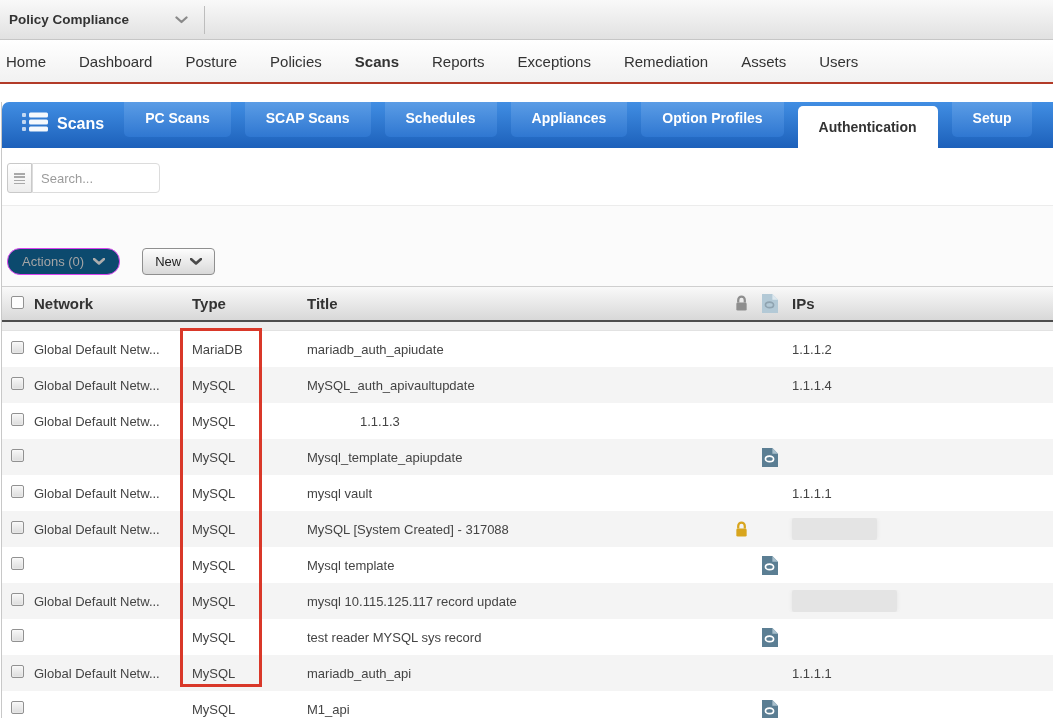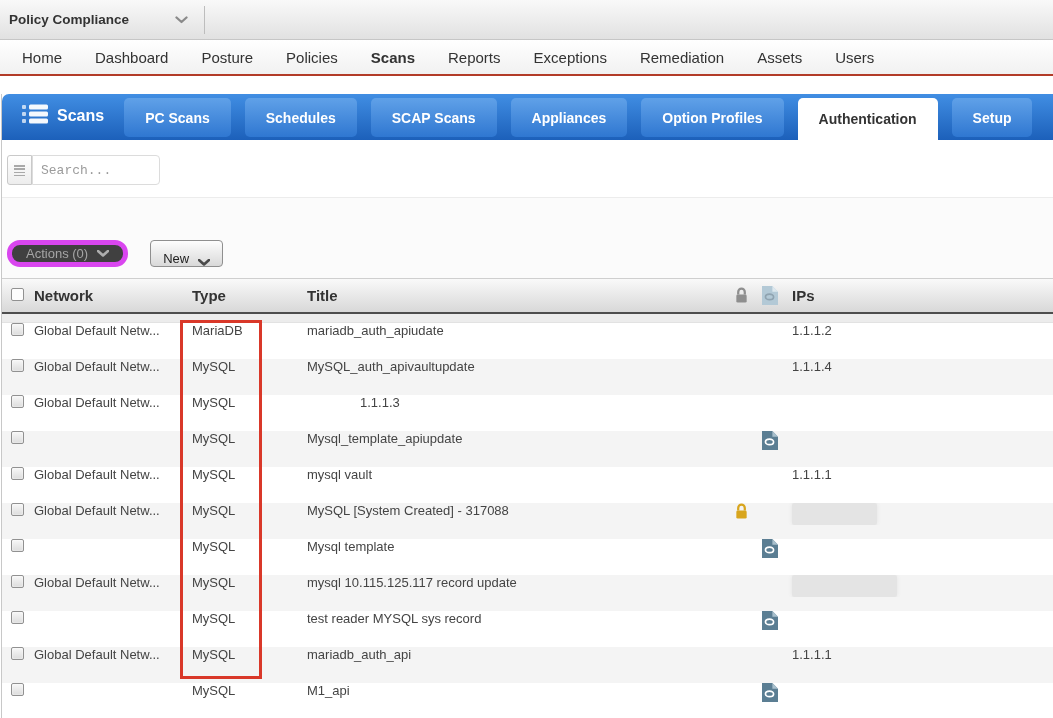"Home" .mainnav { height: 36px -> 44px; padding-left: 22px -> 6px }
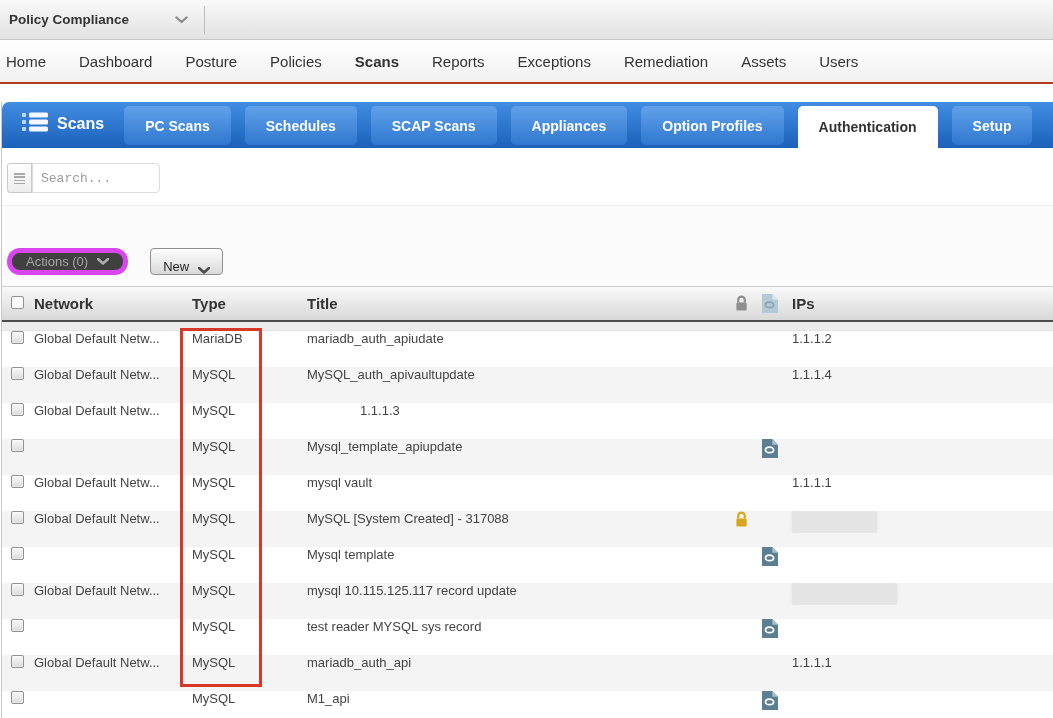"PC Scans" .subtab { margin-bottom: 3px -> 11px }
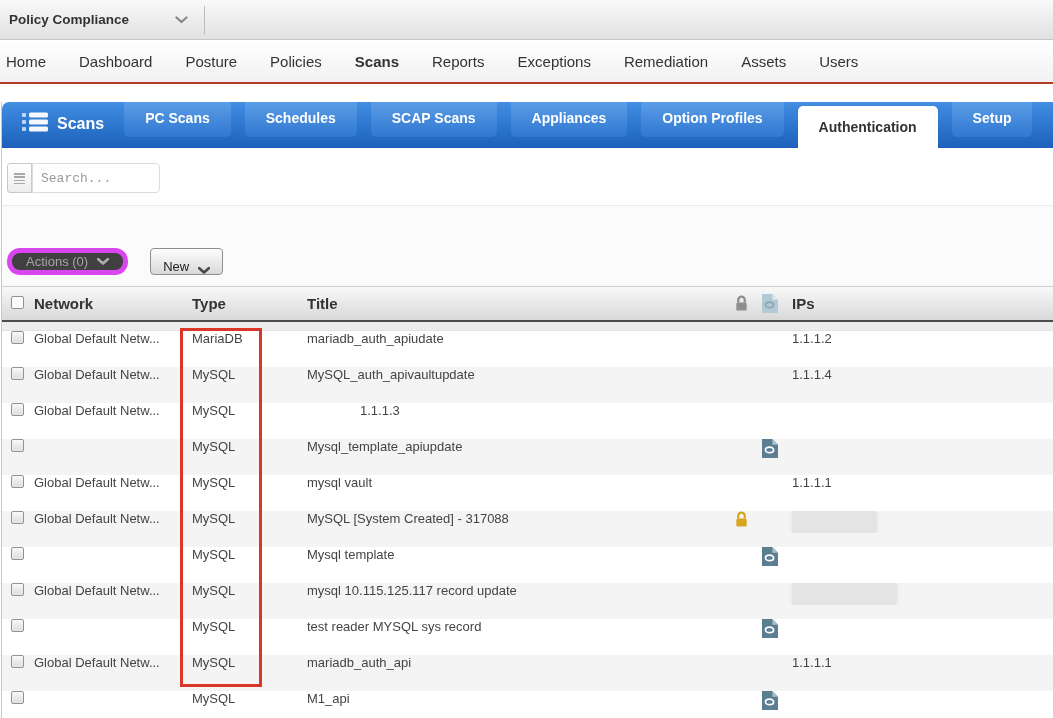"Schedules" div.subtab { order: before "SCAP Scans" -> after "SCAP Scans" }
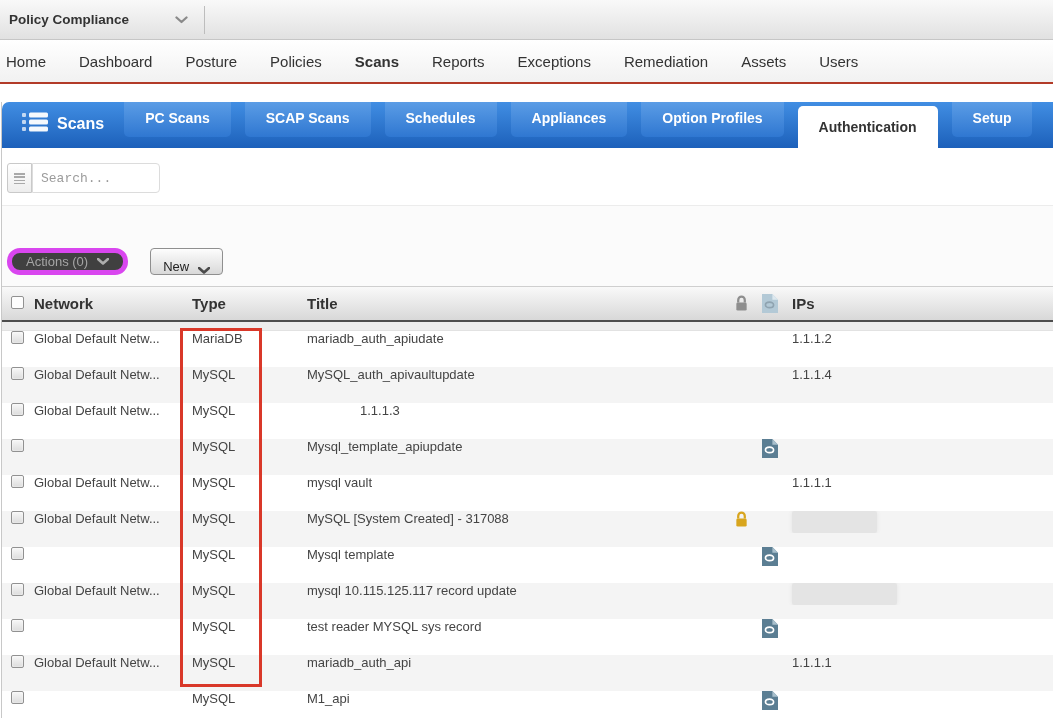"Search..." .search-input { font-family: Liberation Mono, monospace -> Liberation Sans, sans-serif }
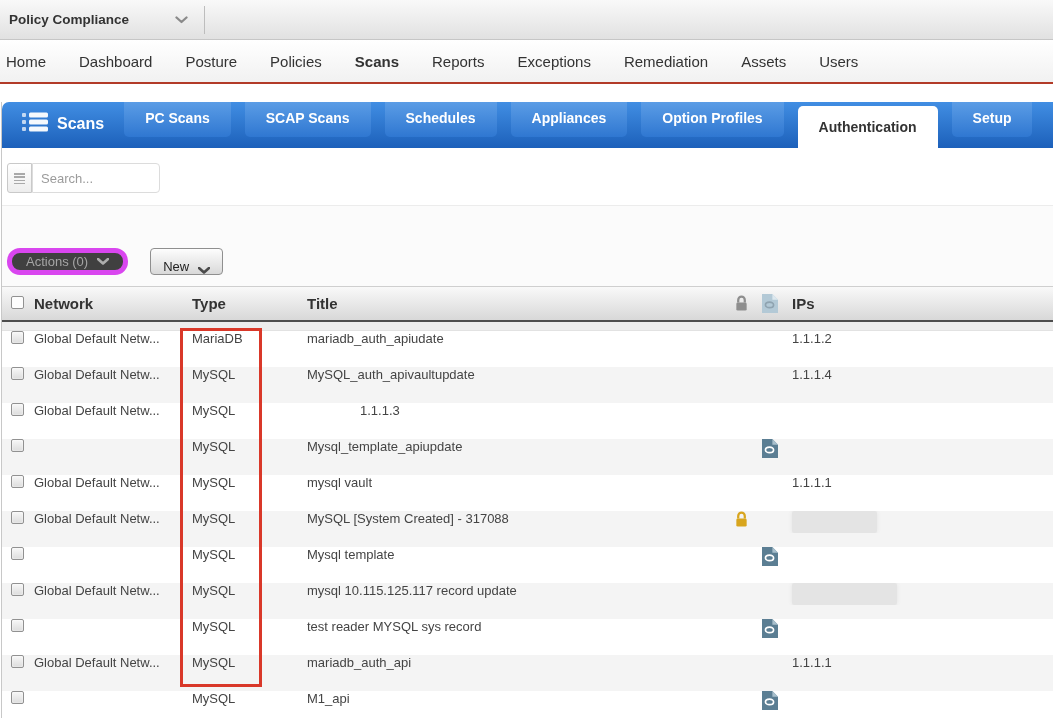"Actions (0)" .btn-actions { background: #404040 -> #0c4a6e; border: 5px solid #d946ef -> 1px solid #d946ef }
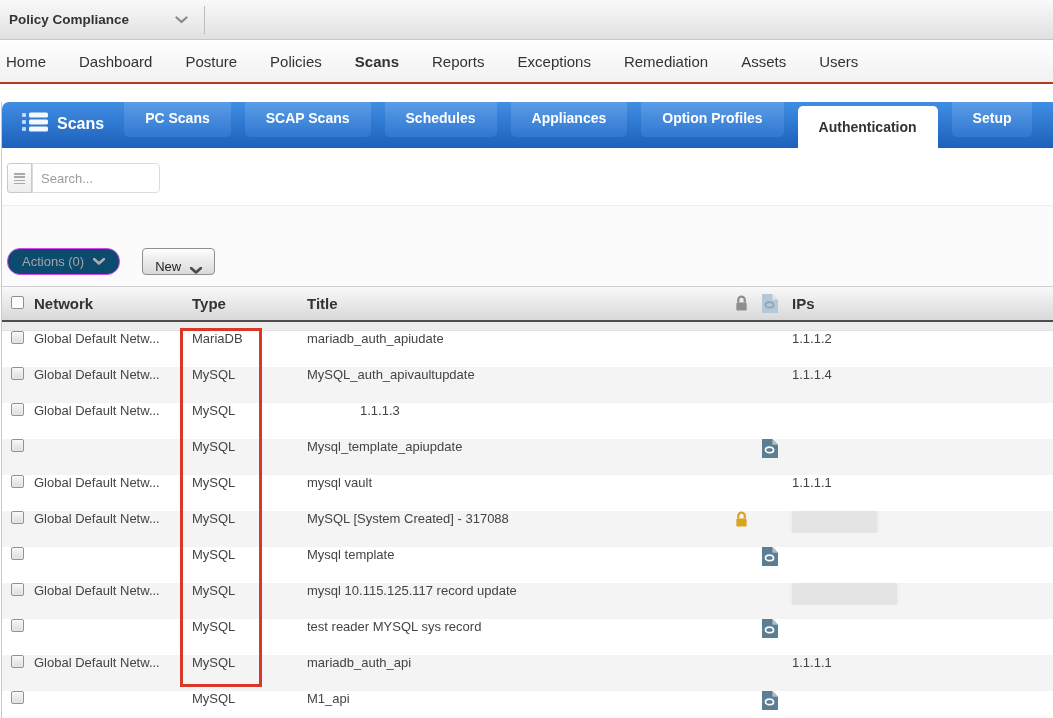"New" .btn-new { align-items: flex-end -> none }
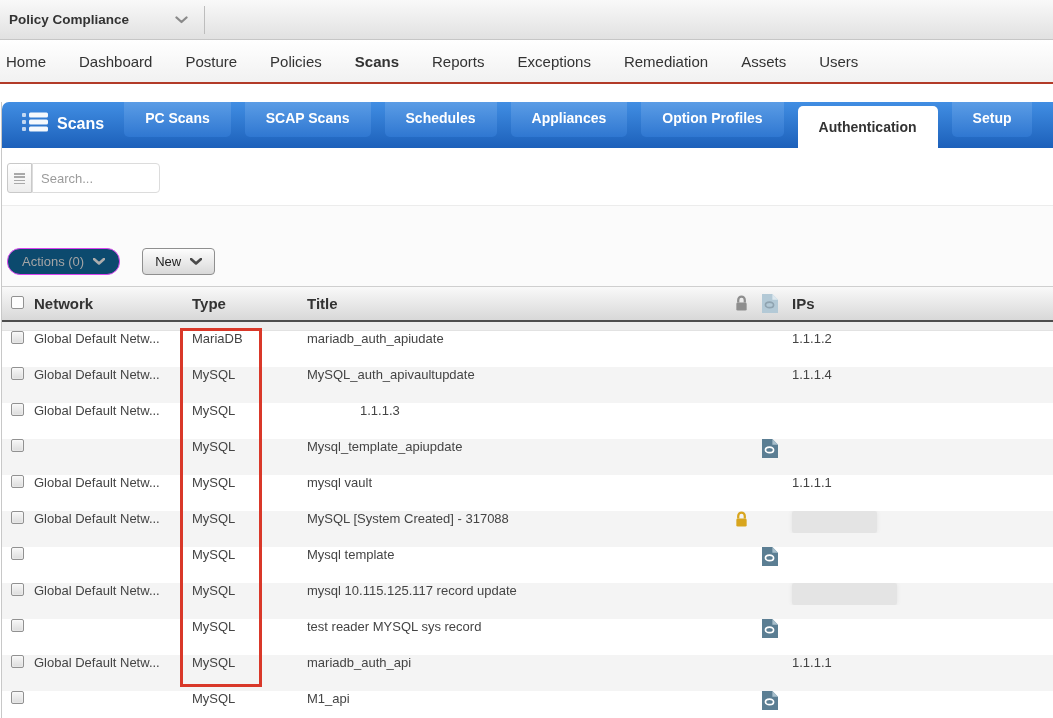"Global Default Netw..." .trow { align-items: flex-start -> center }
